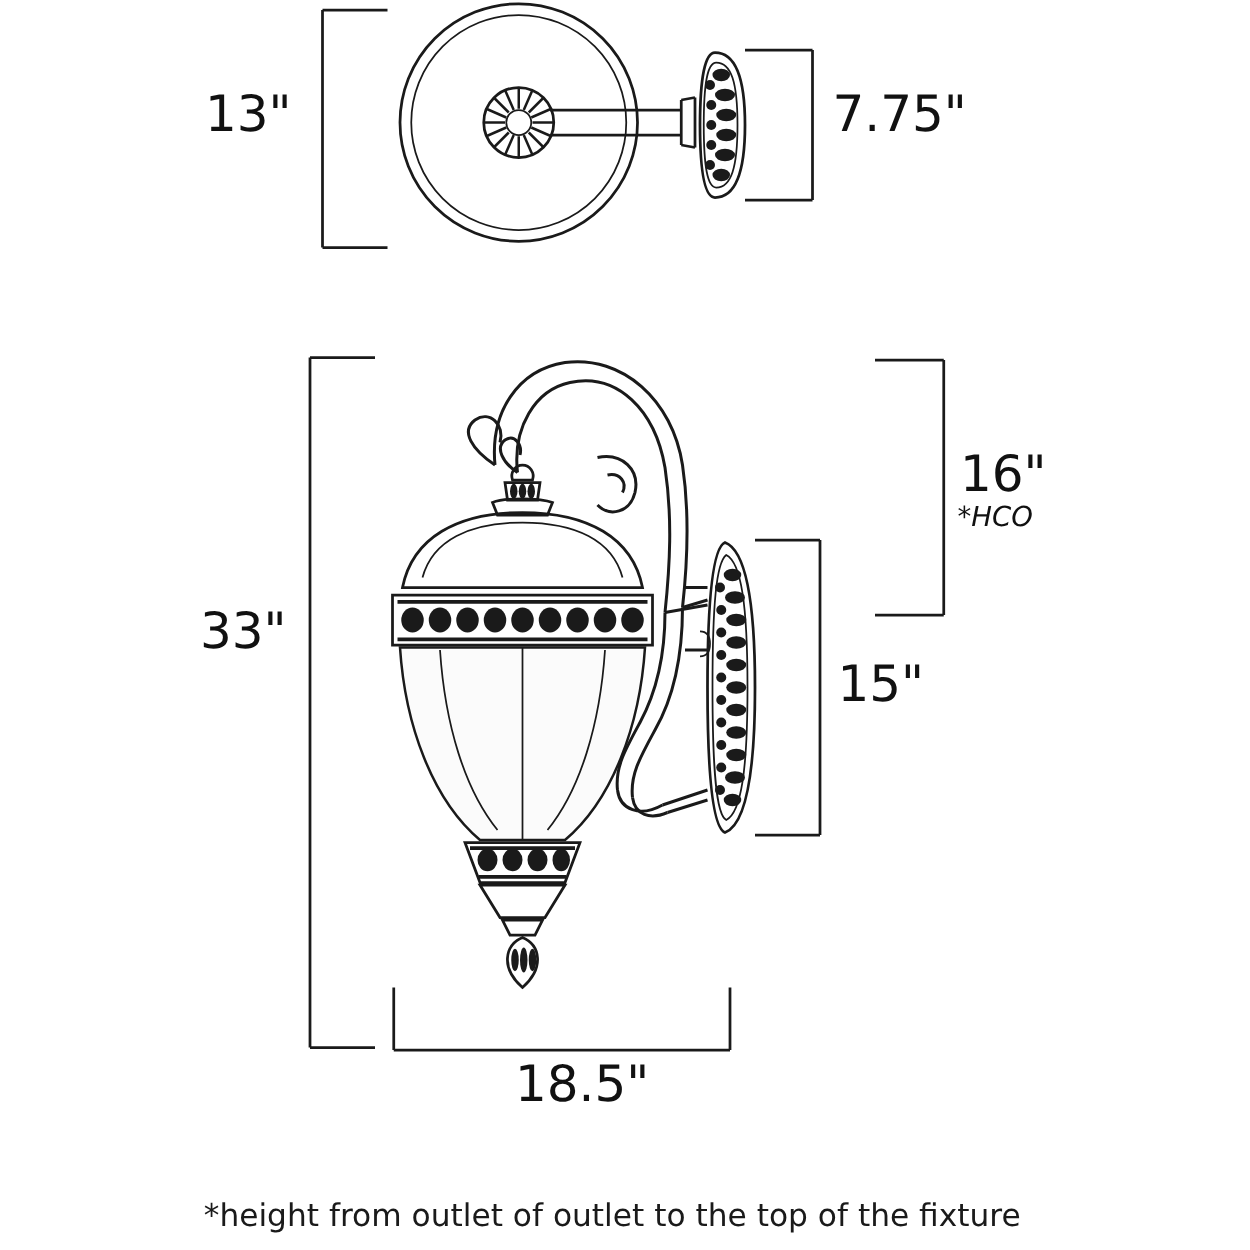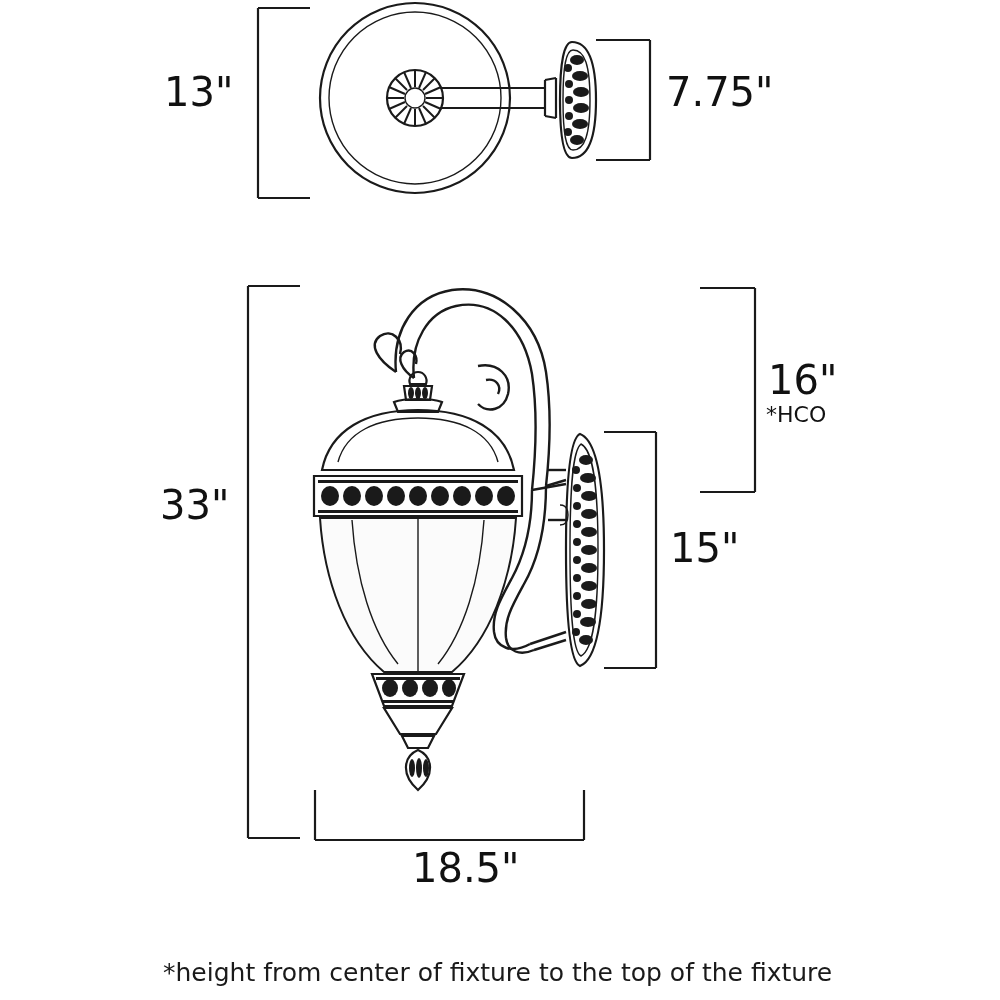"*HCO" .dim-small { font-style: none -> italic }
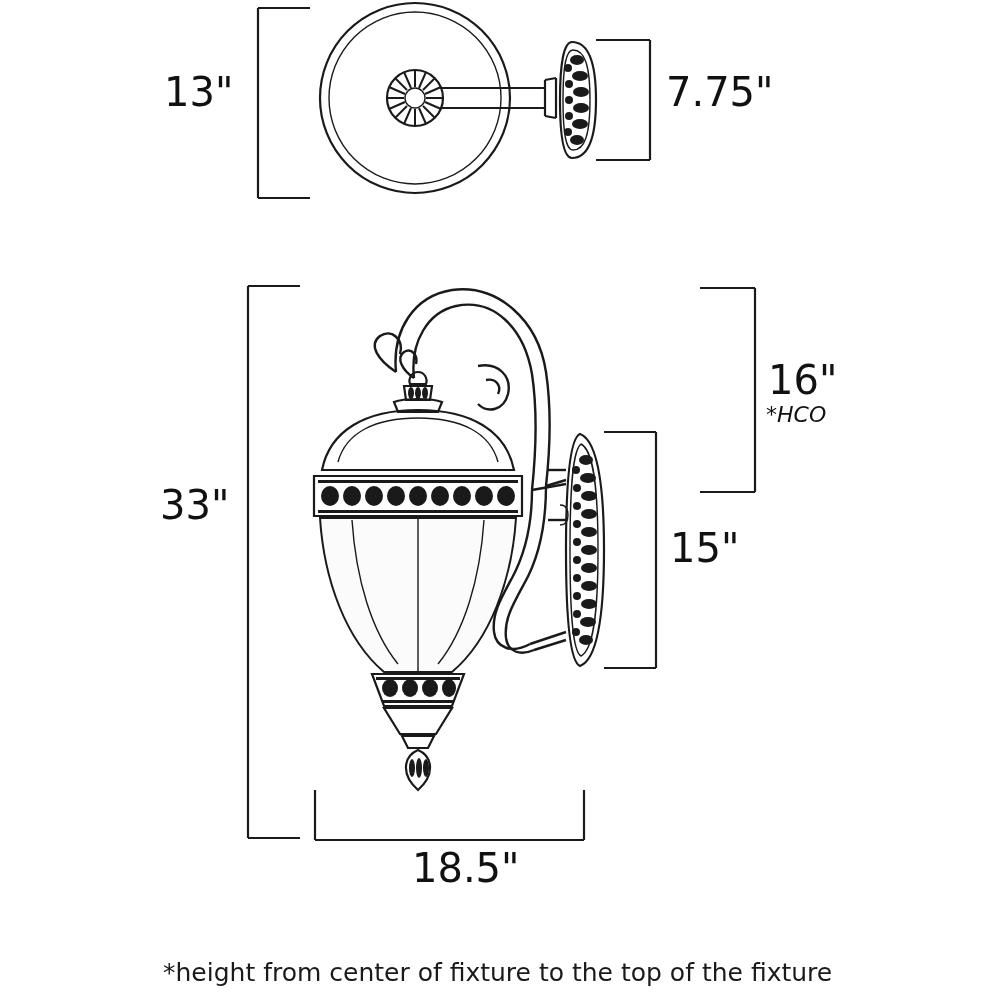"*height from center of fixture" div.footnote { text: center of fixture -> outlet of outlet }
